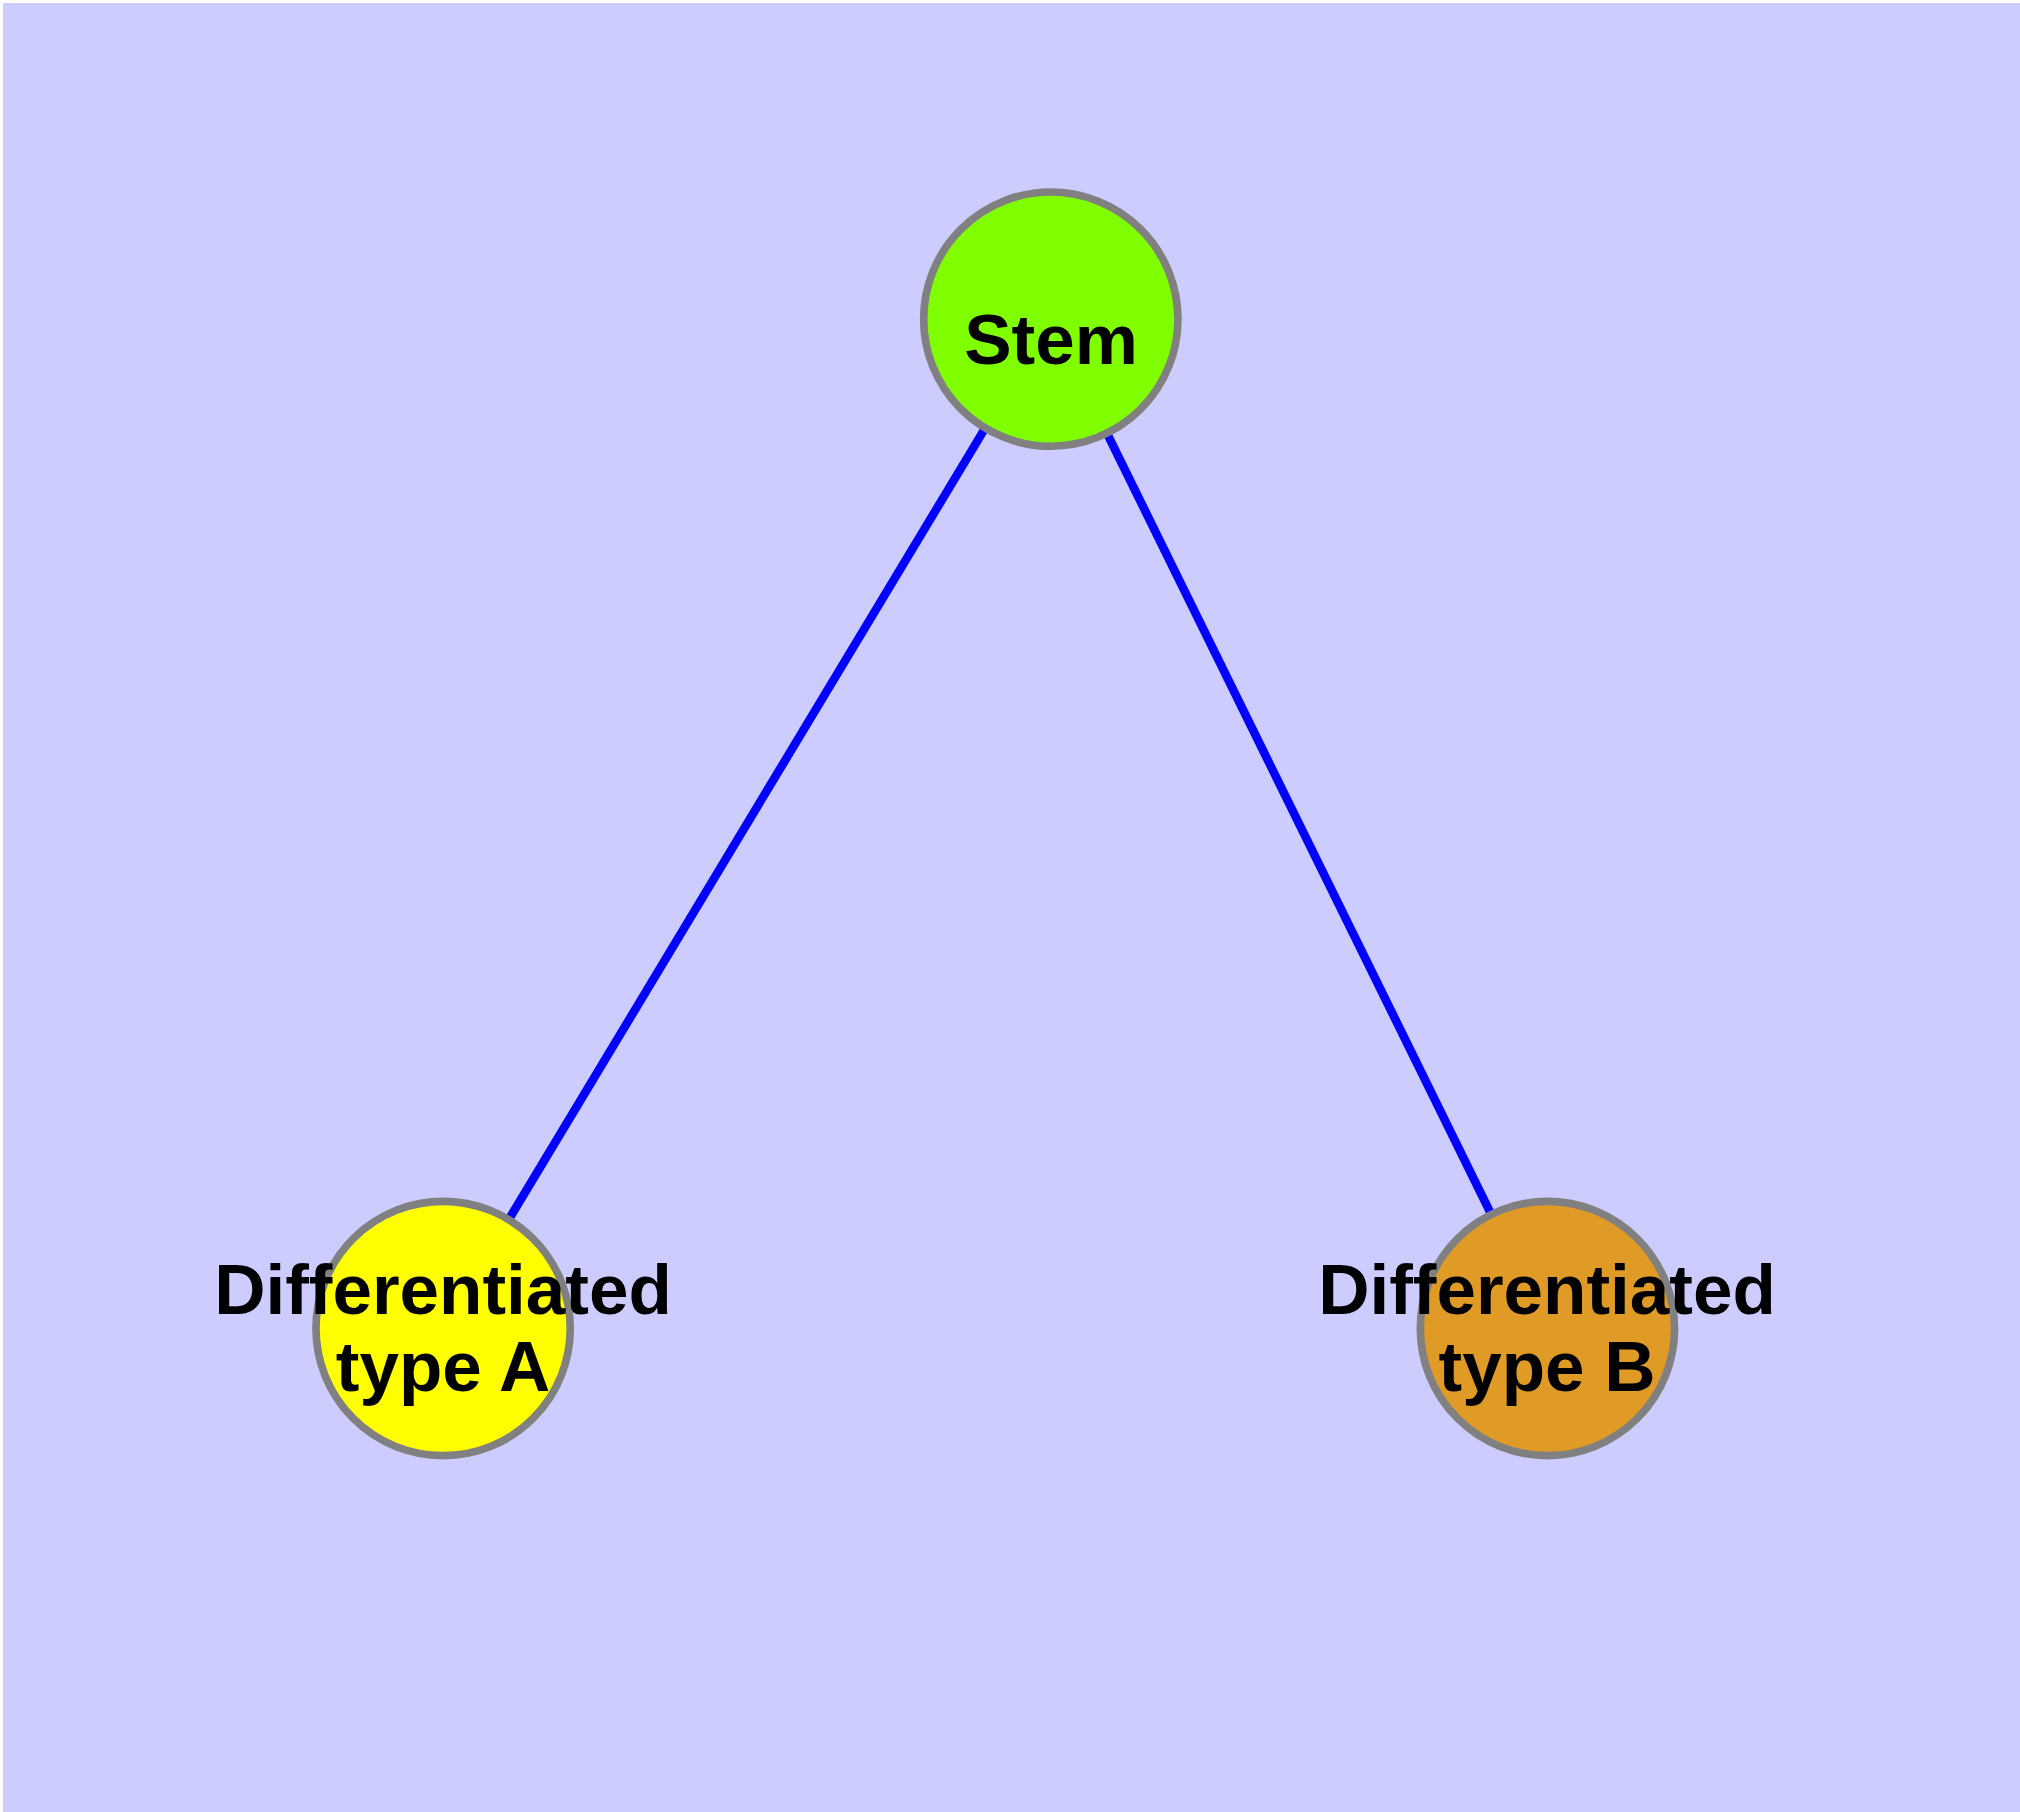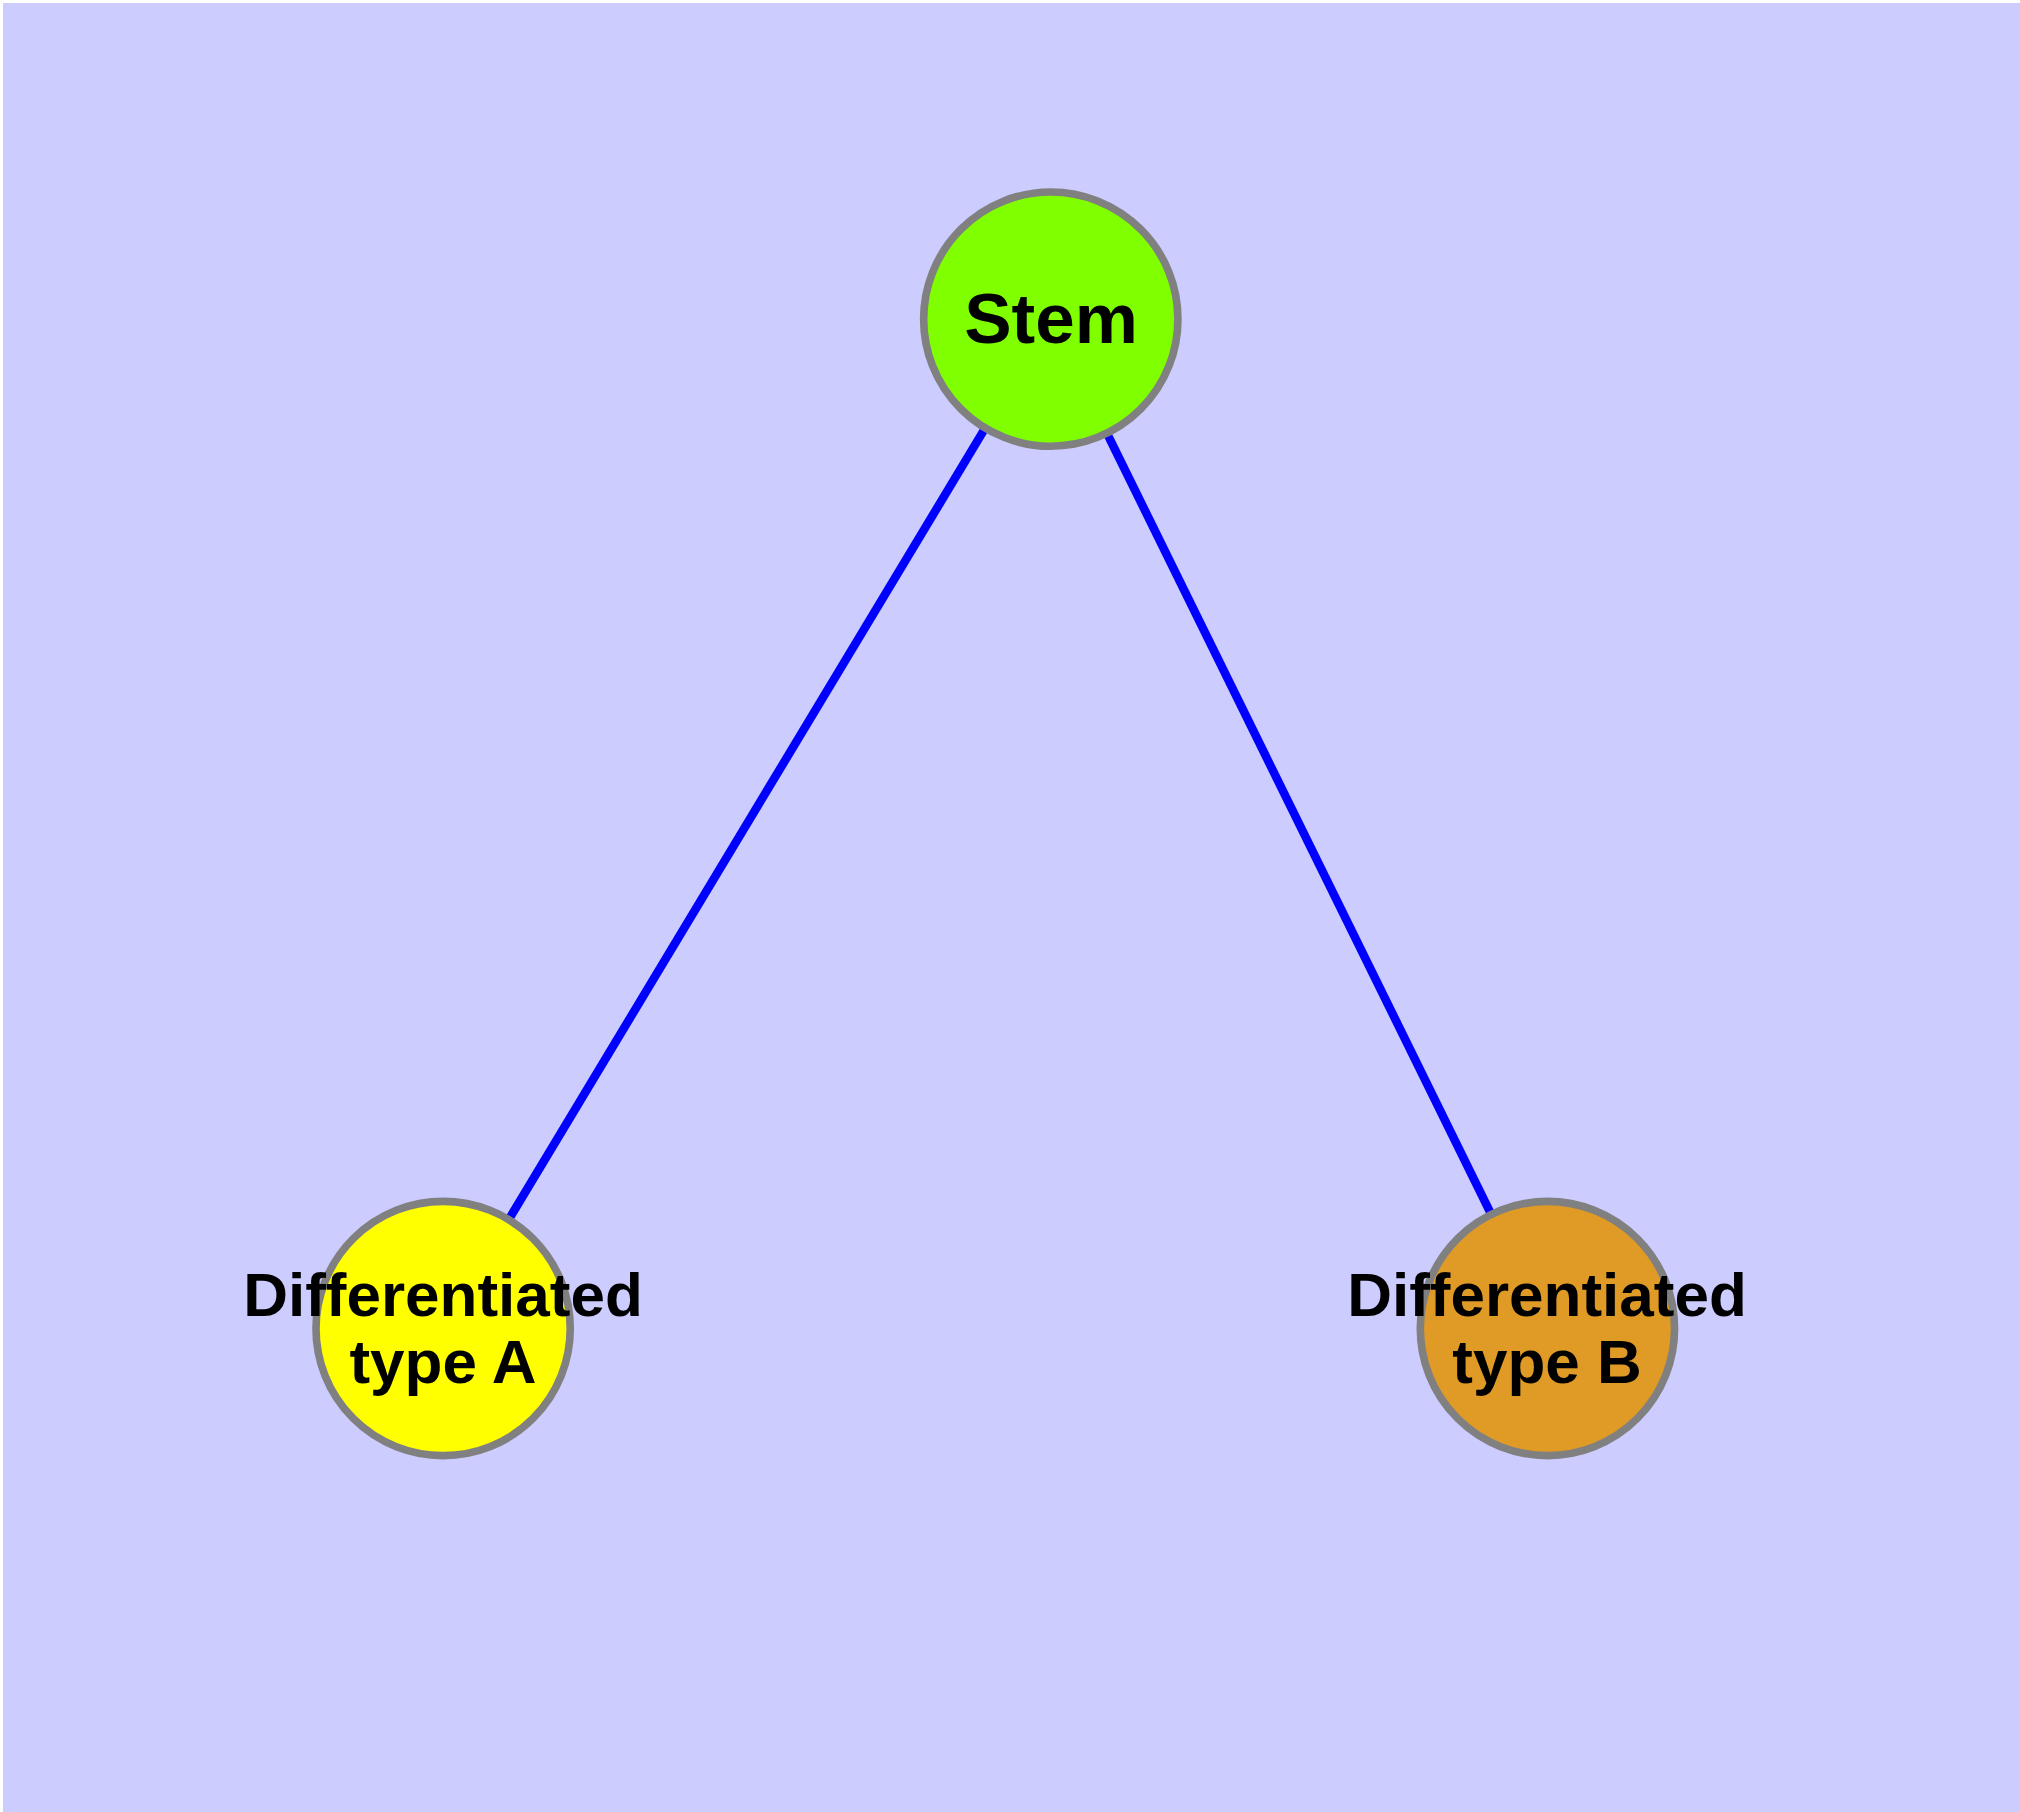"Stem" .label-stem { margin-top: none -> 21px }
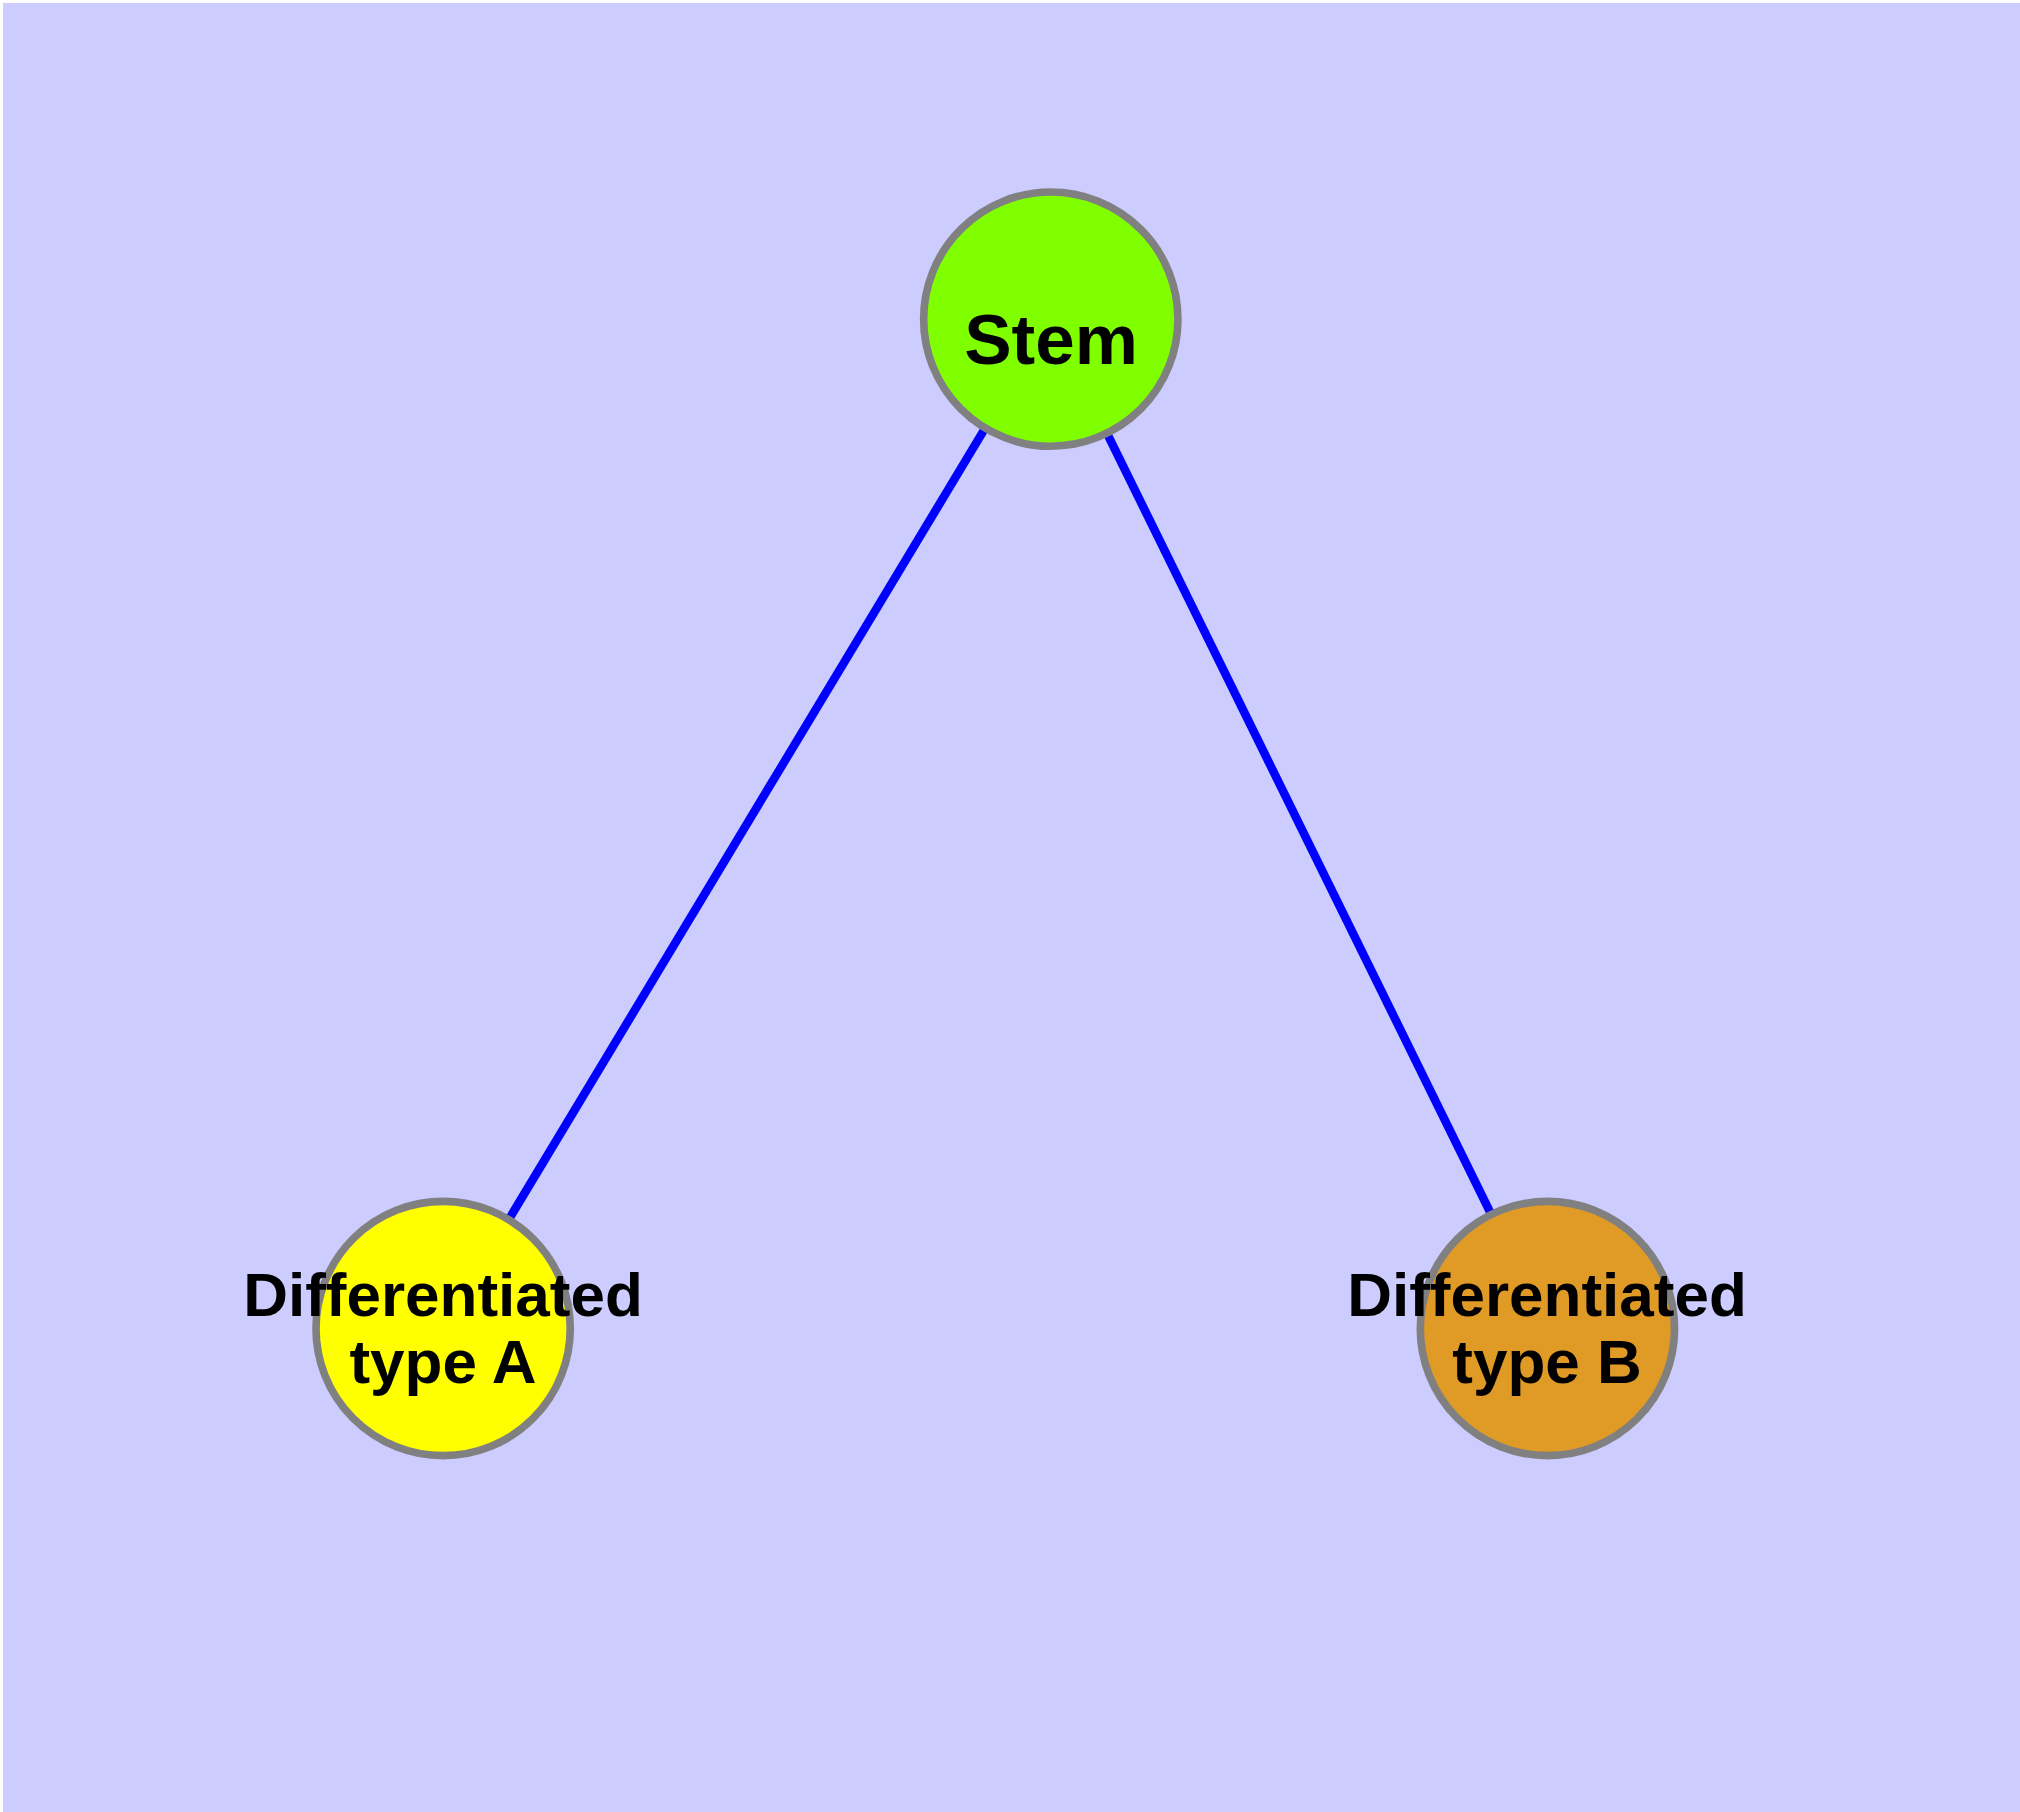"Differentiated" .label-leaf { font-size: 62px -> 71px }
